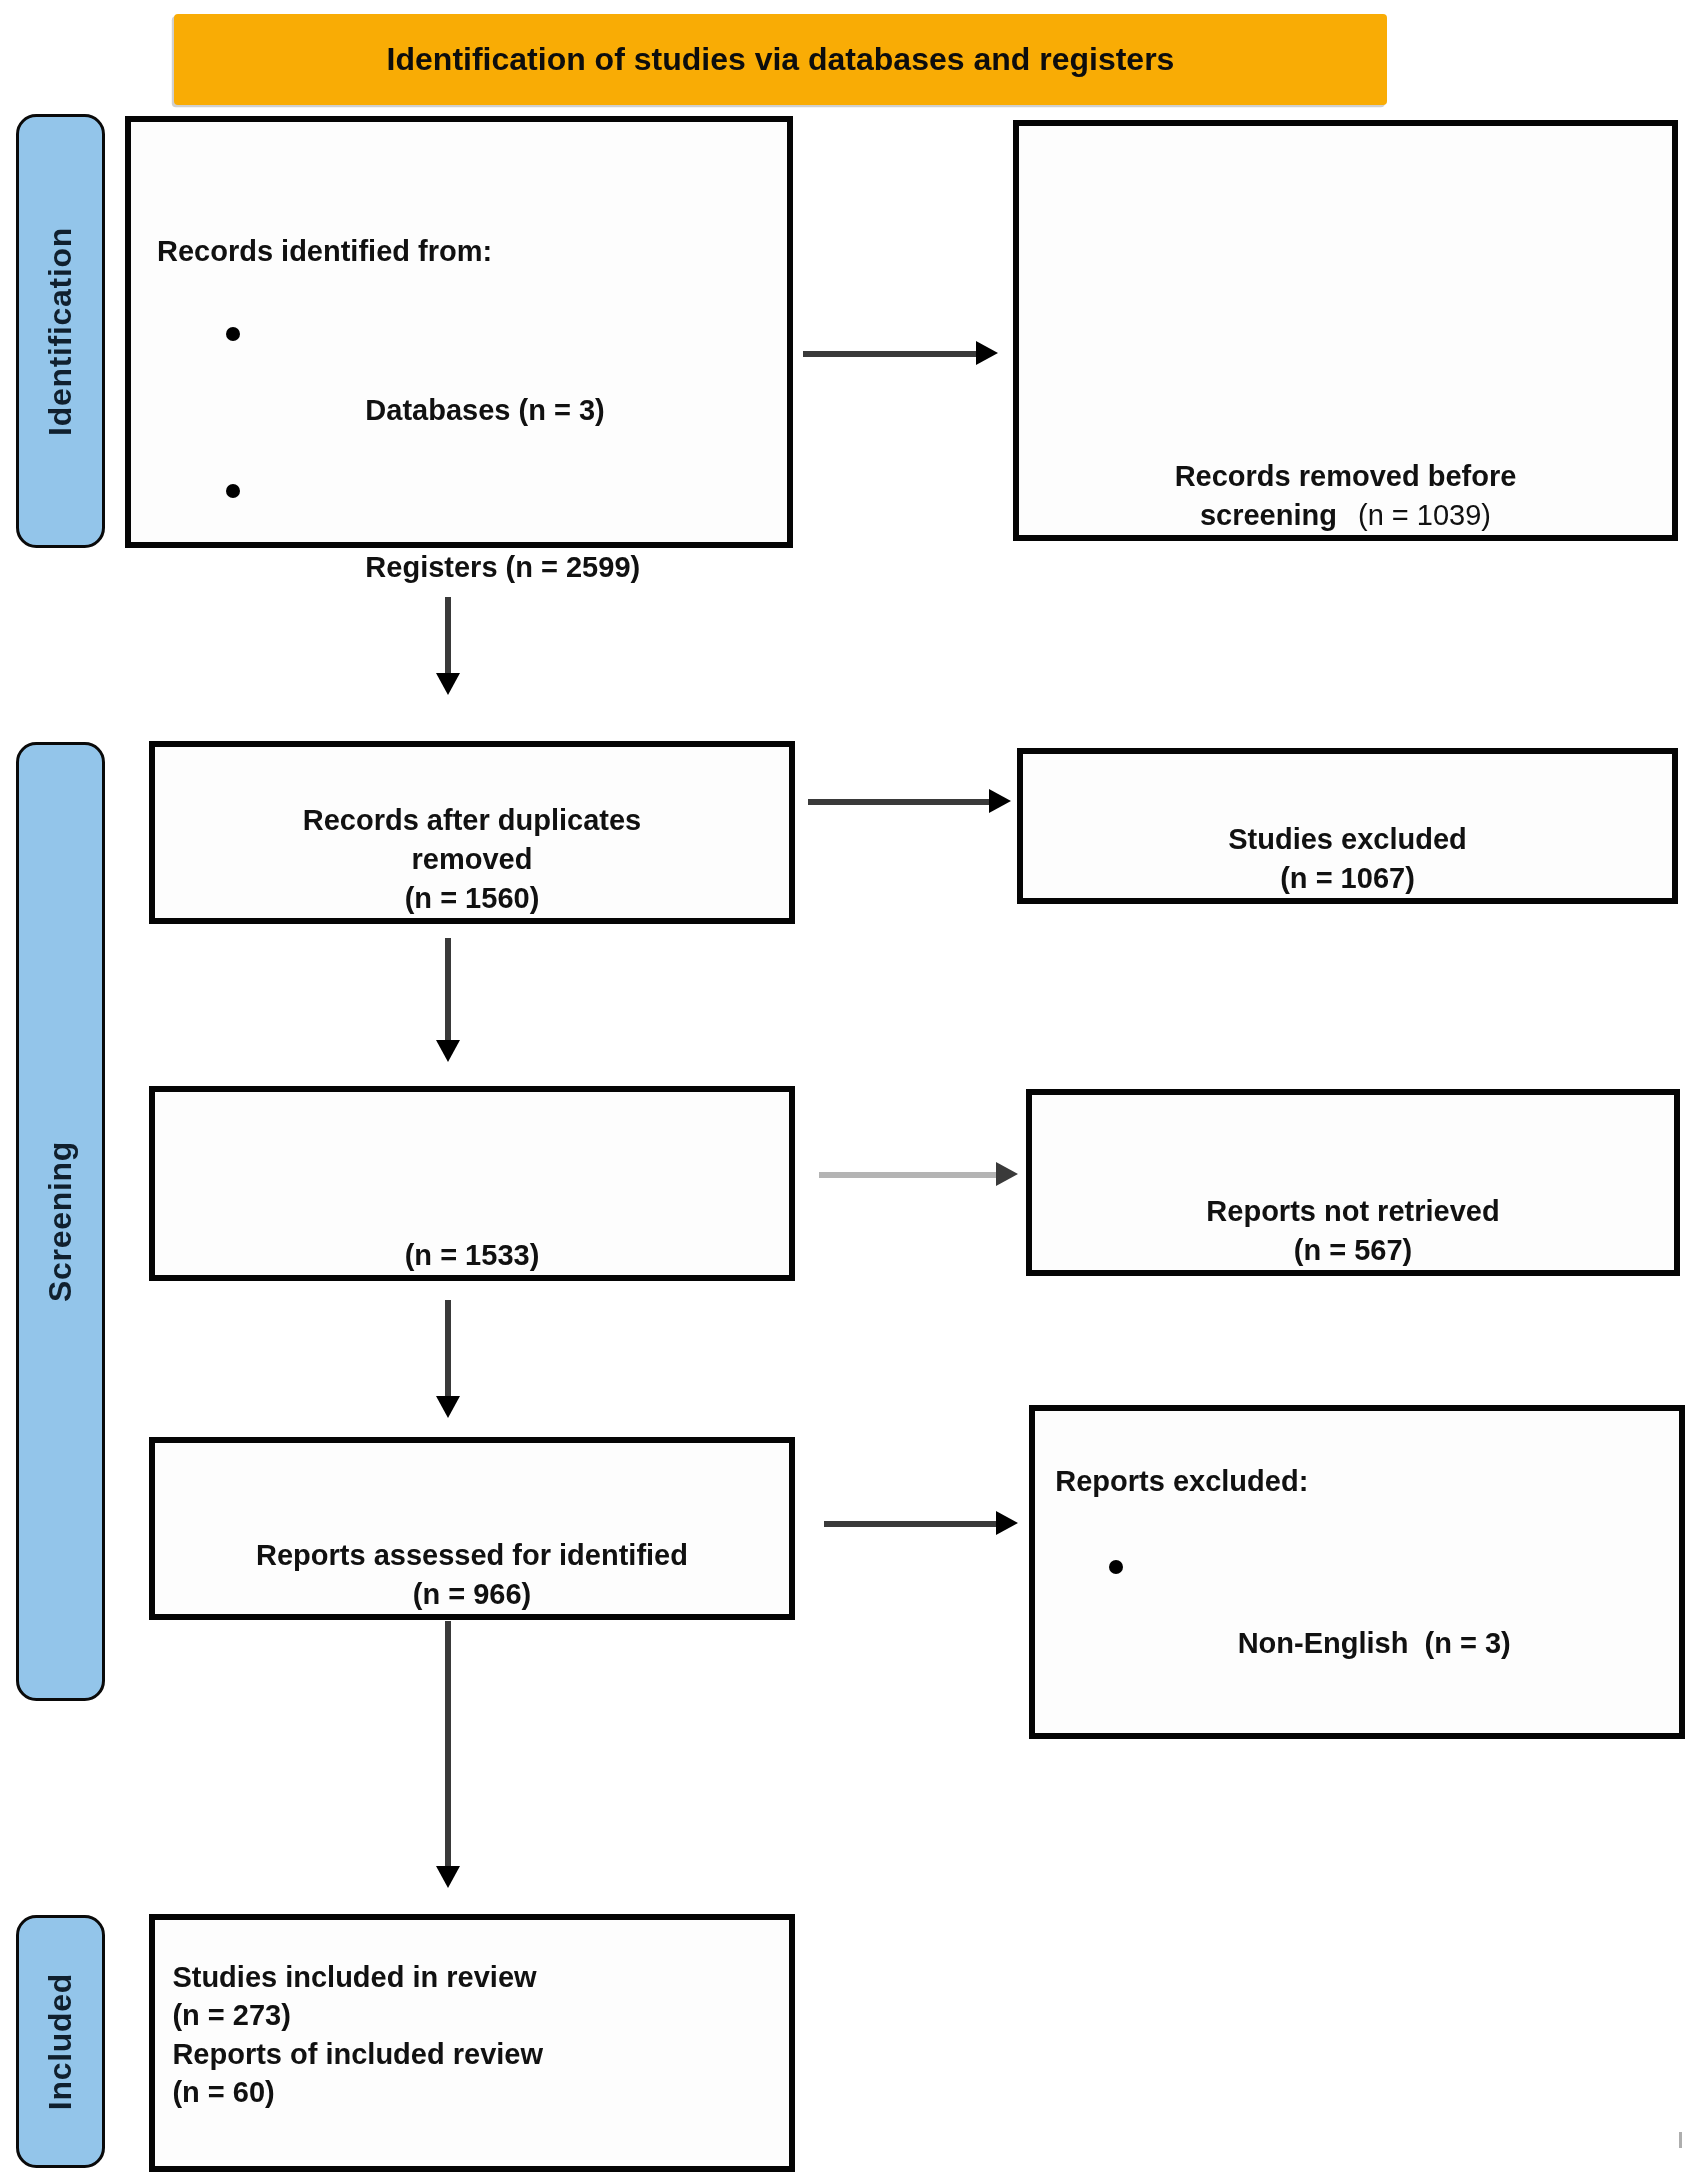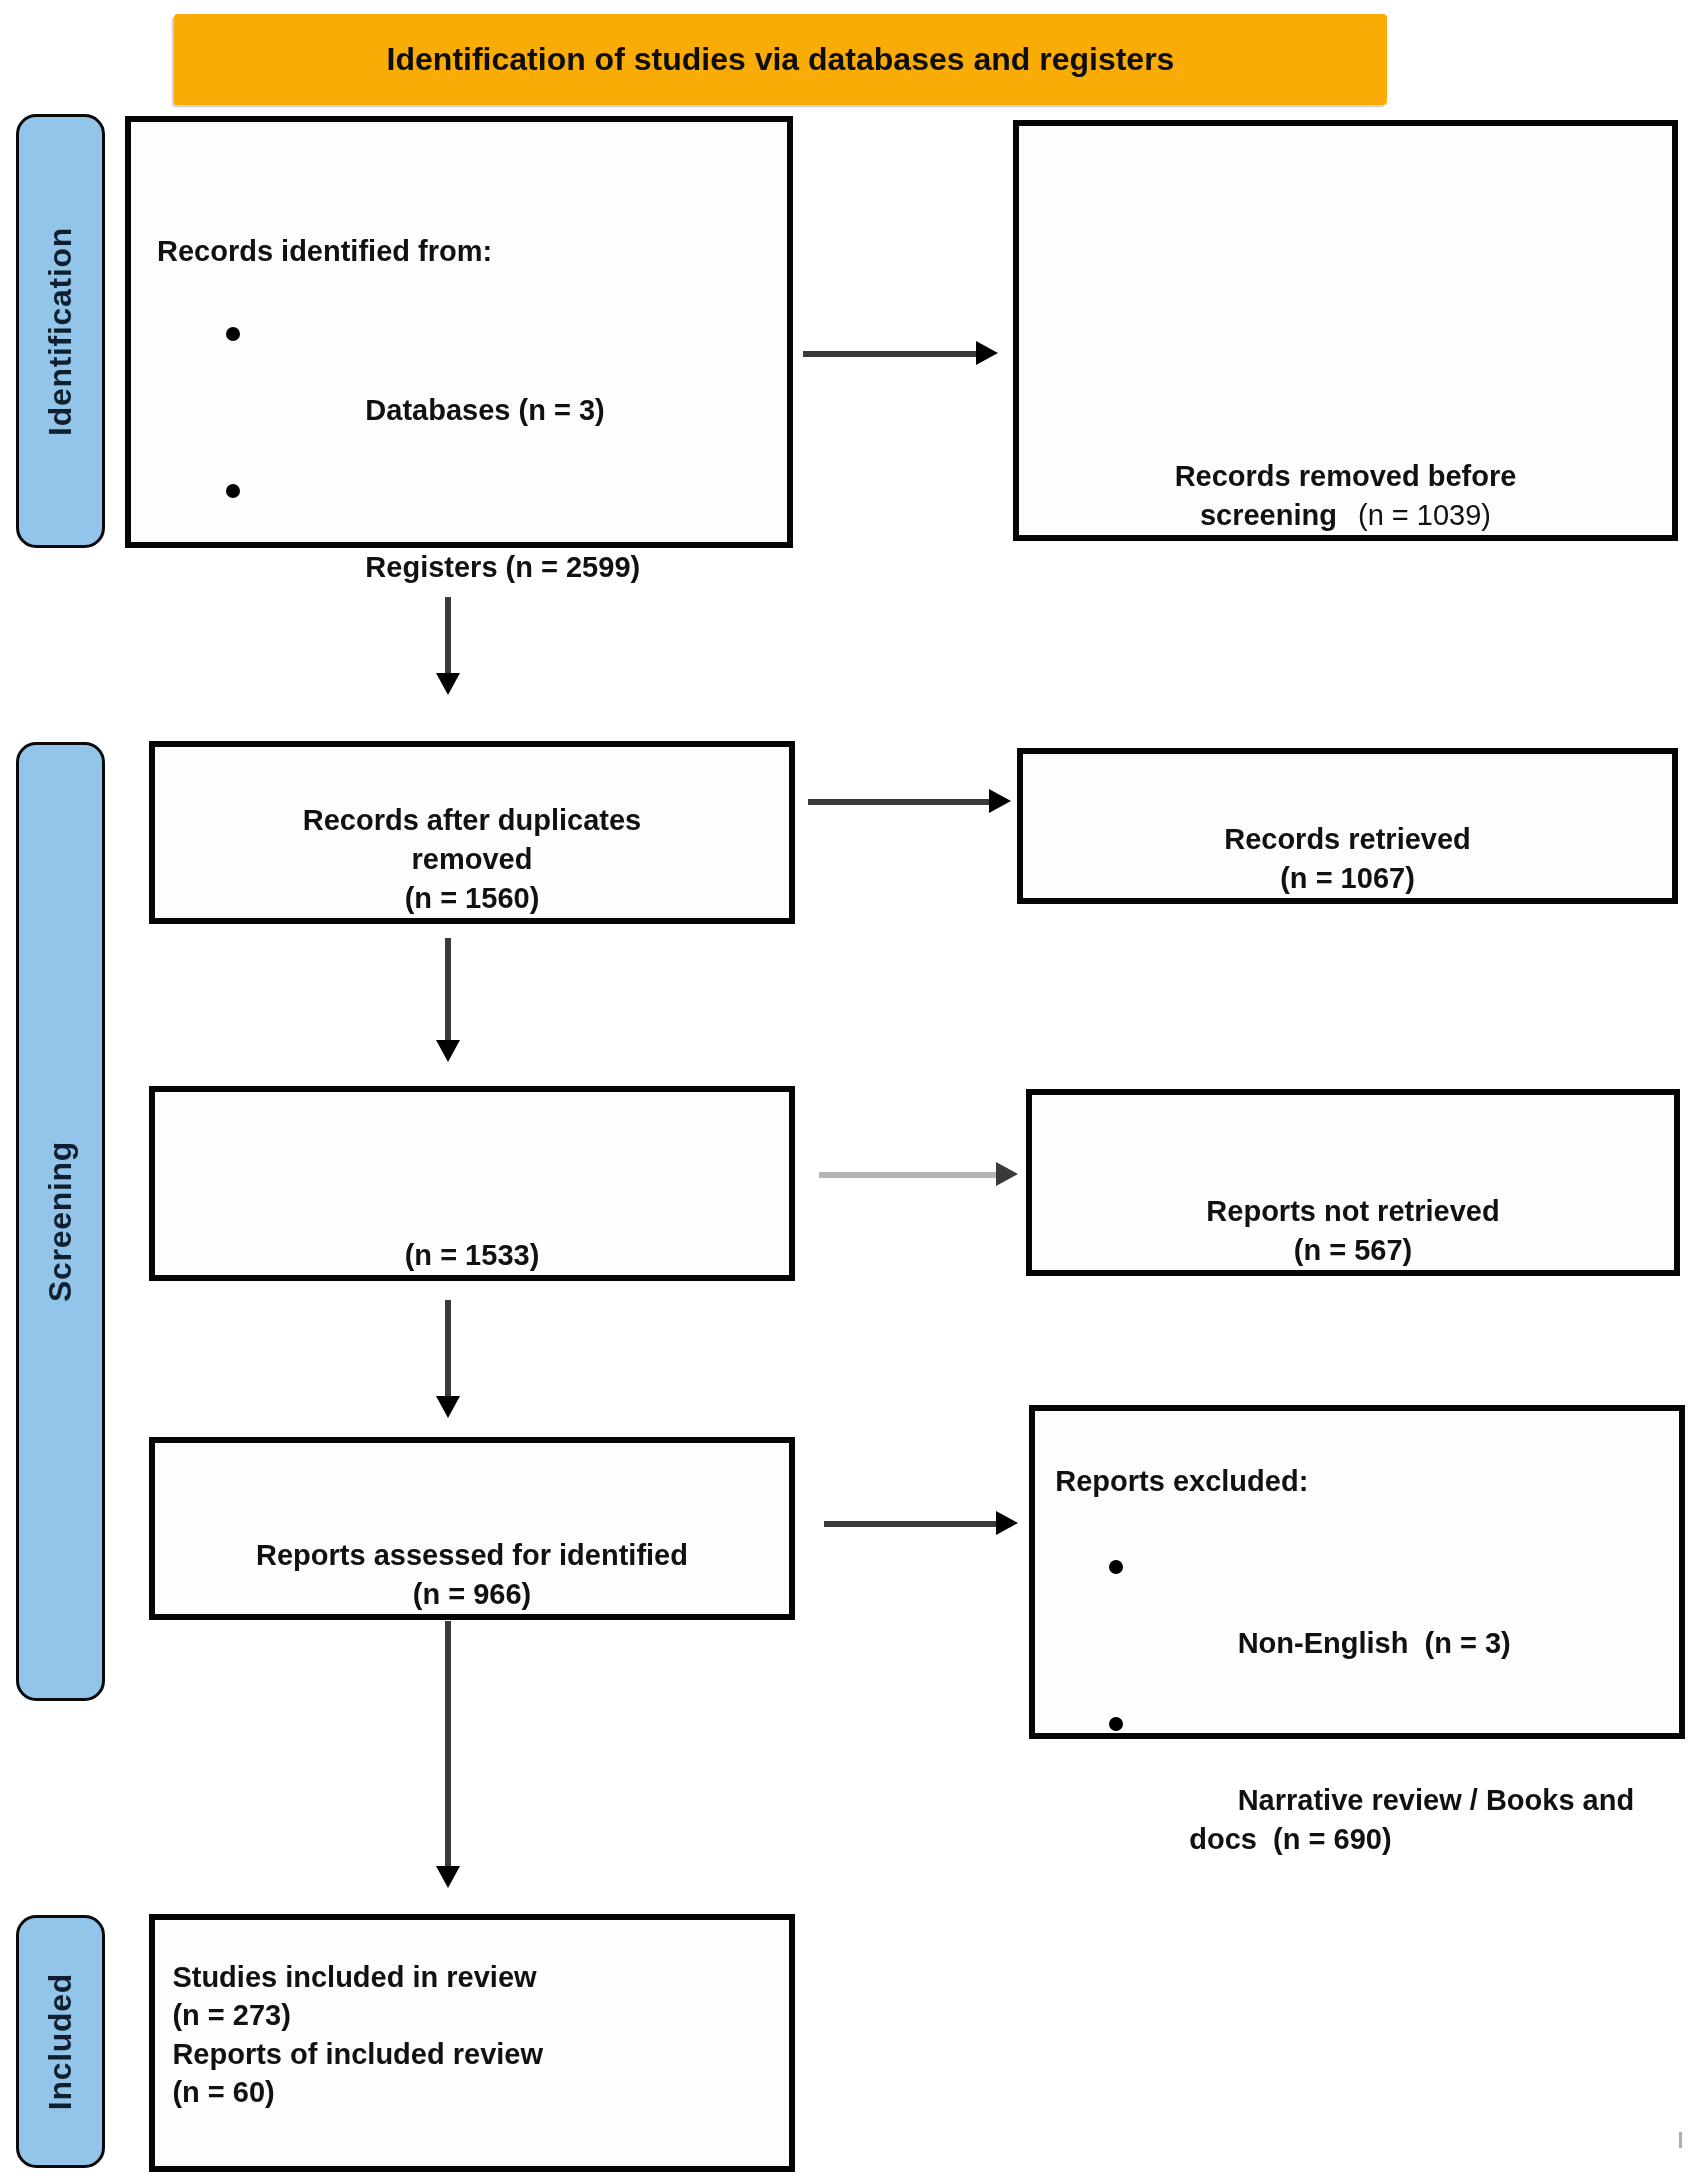"Records retrieved" div.bold { text: Records retrieved -> Studies excluded }
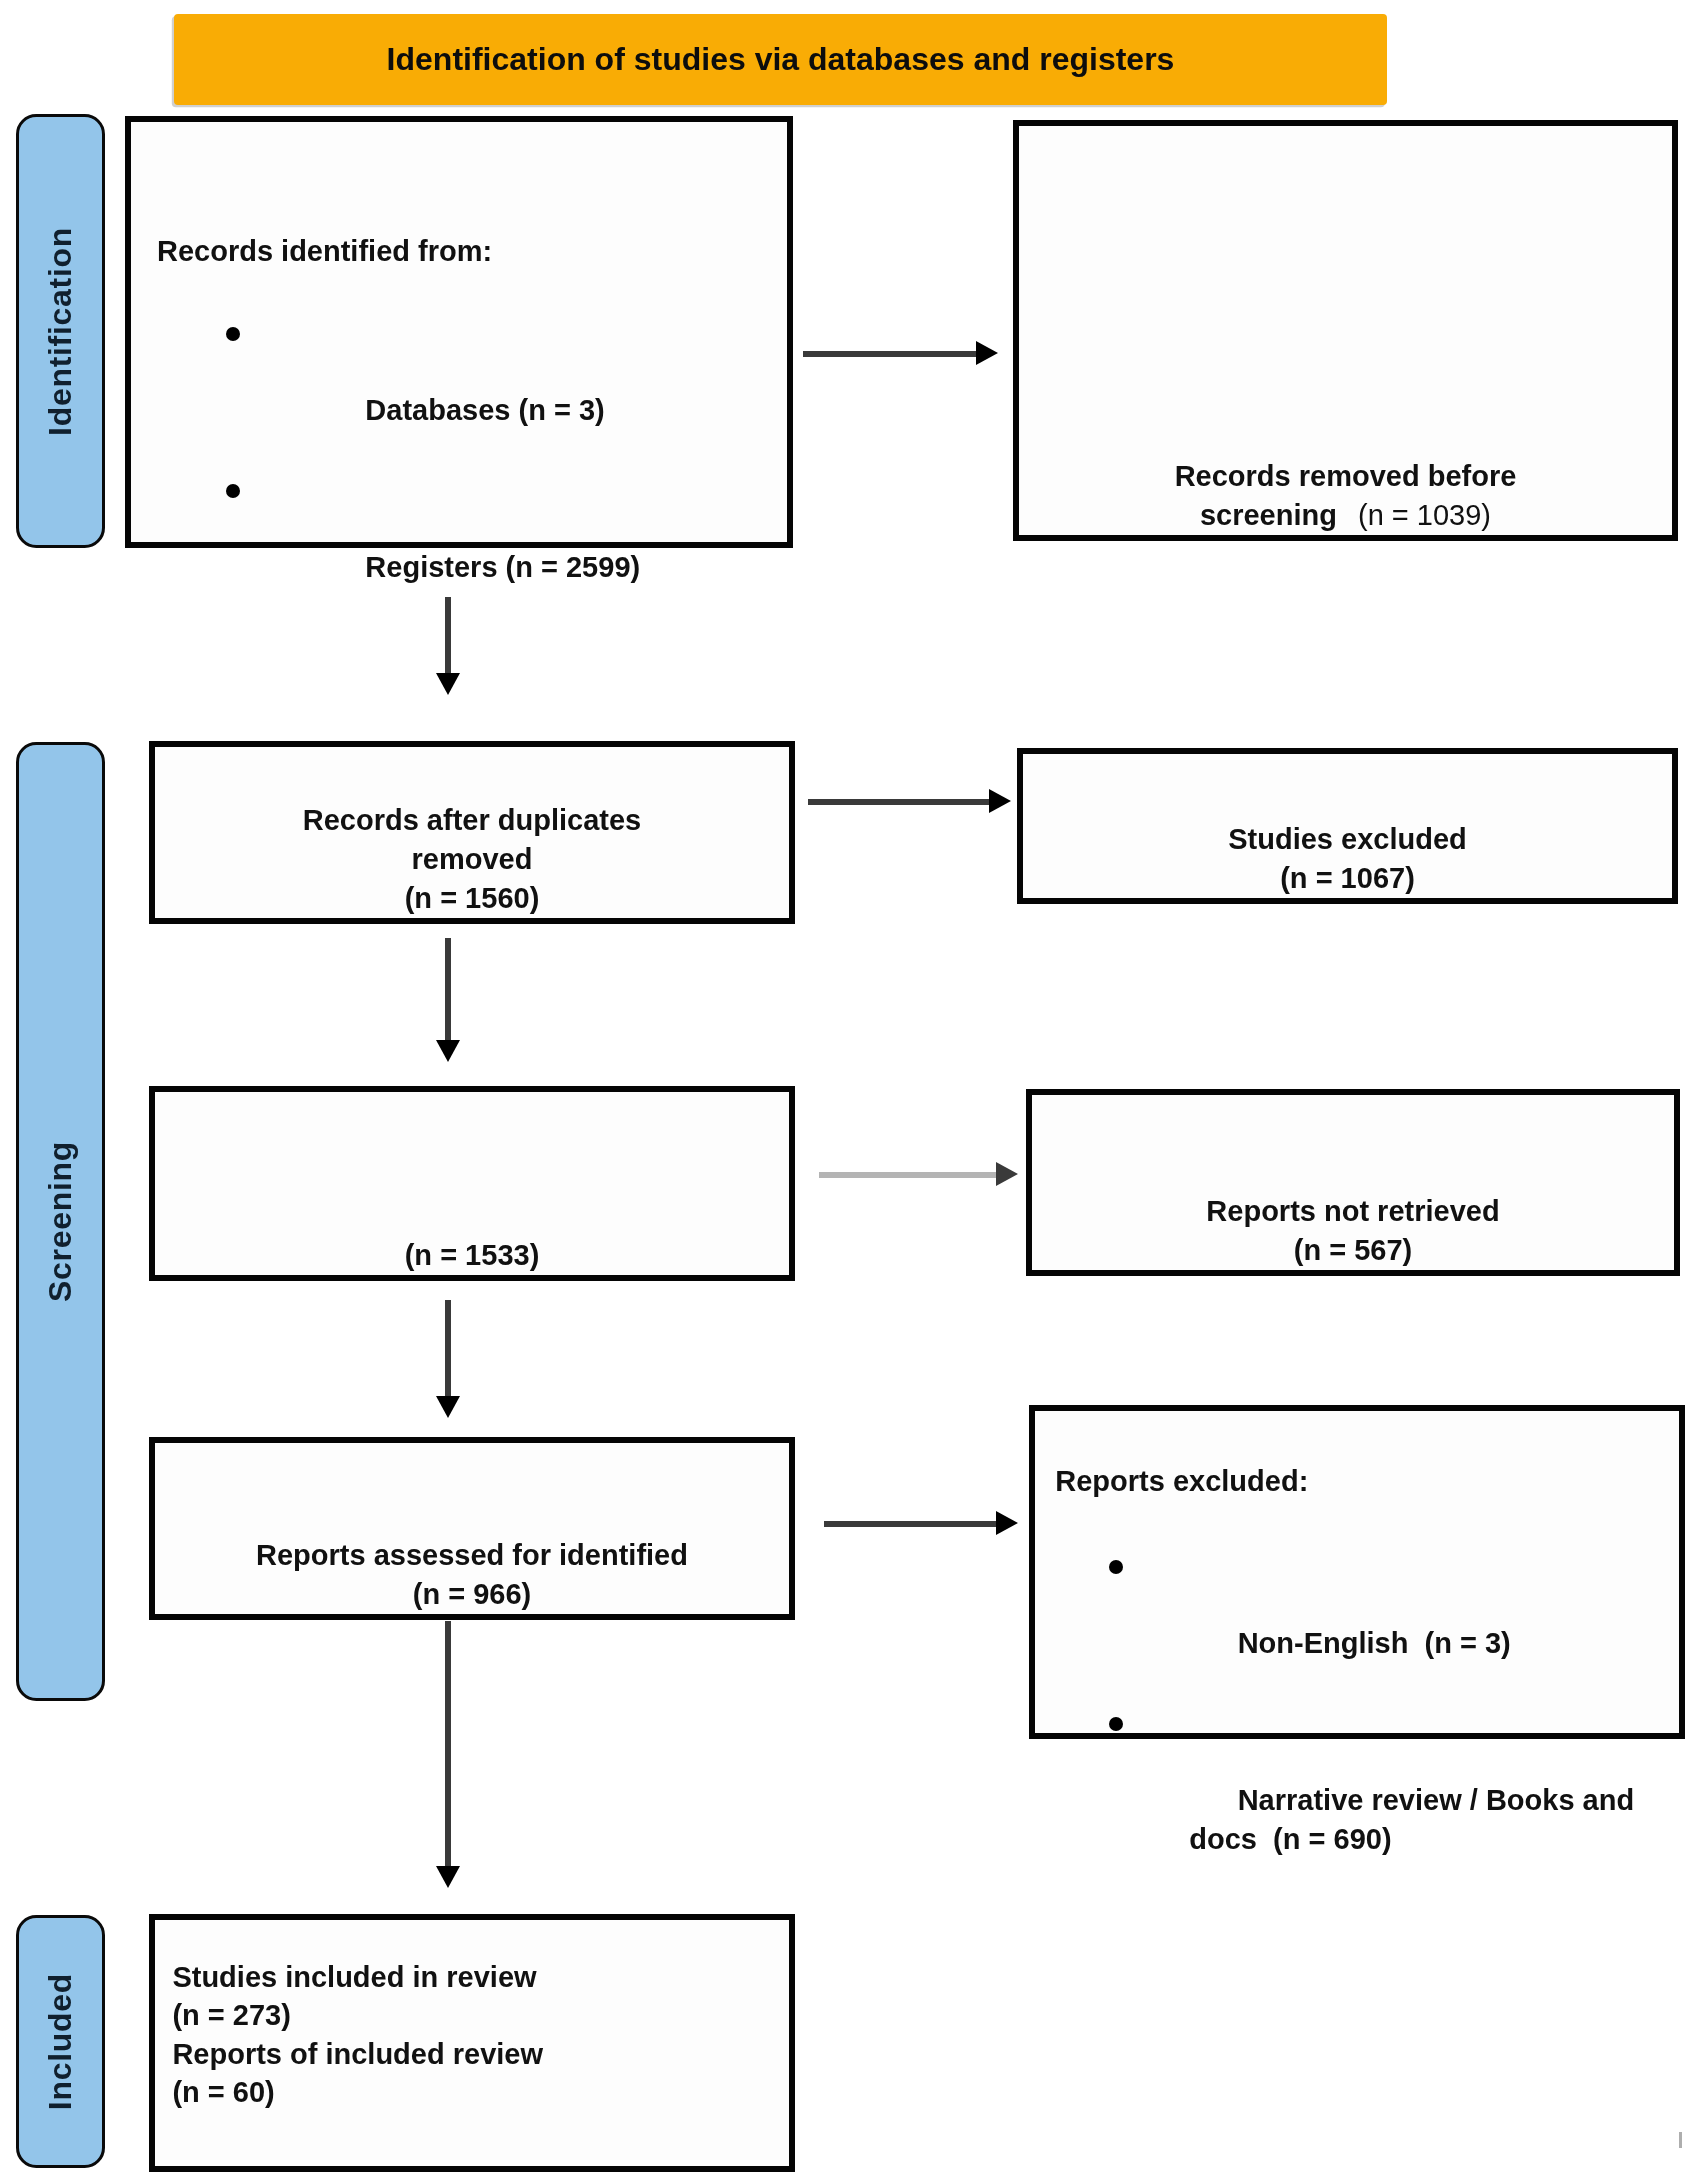"Narrative review / Books and" div.bul { html: <div> <span></span> <span>Narrative review / Books and docs (n = 690)</span> </div> -> none }
